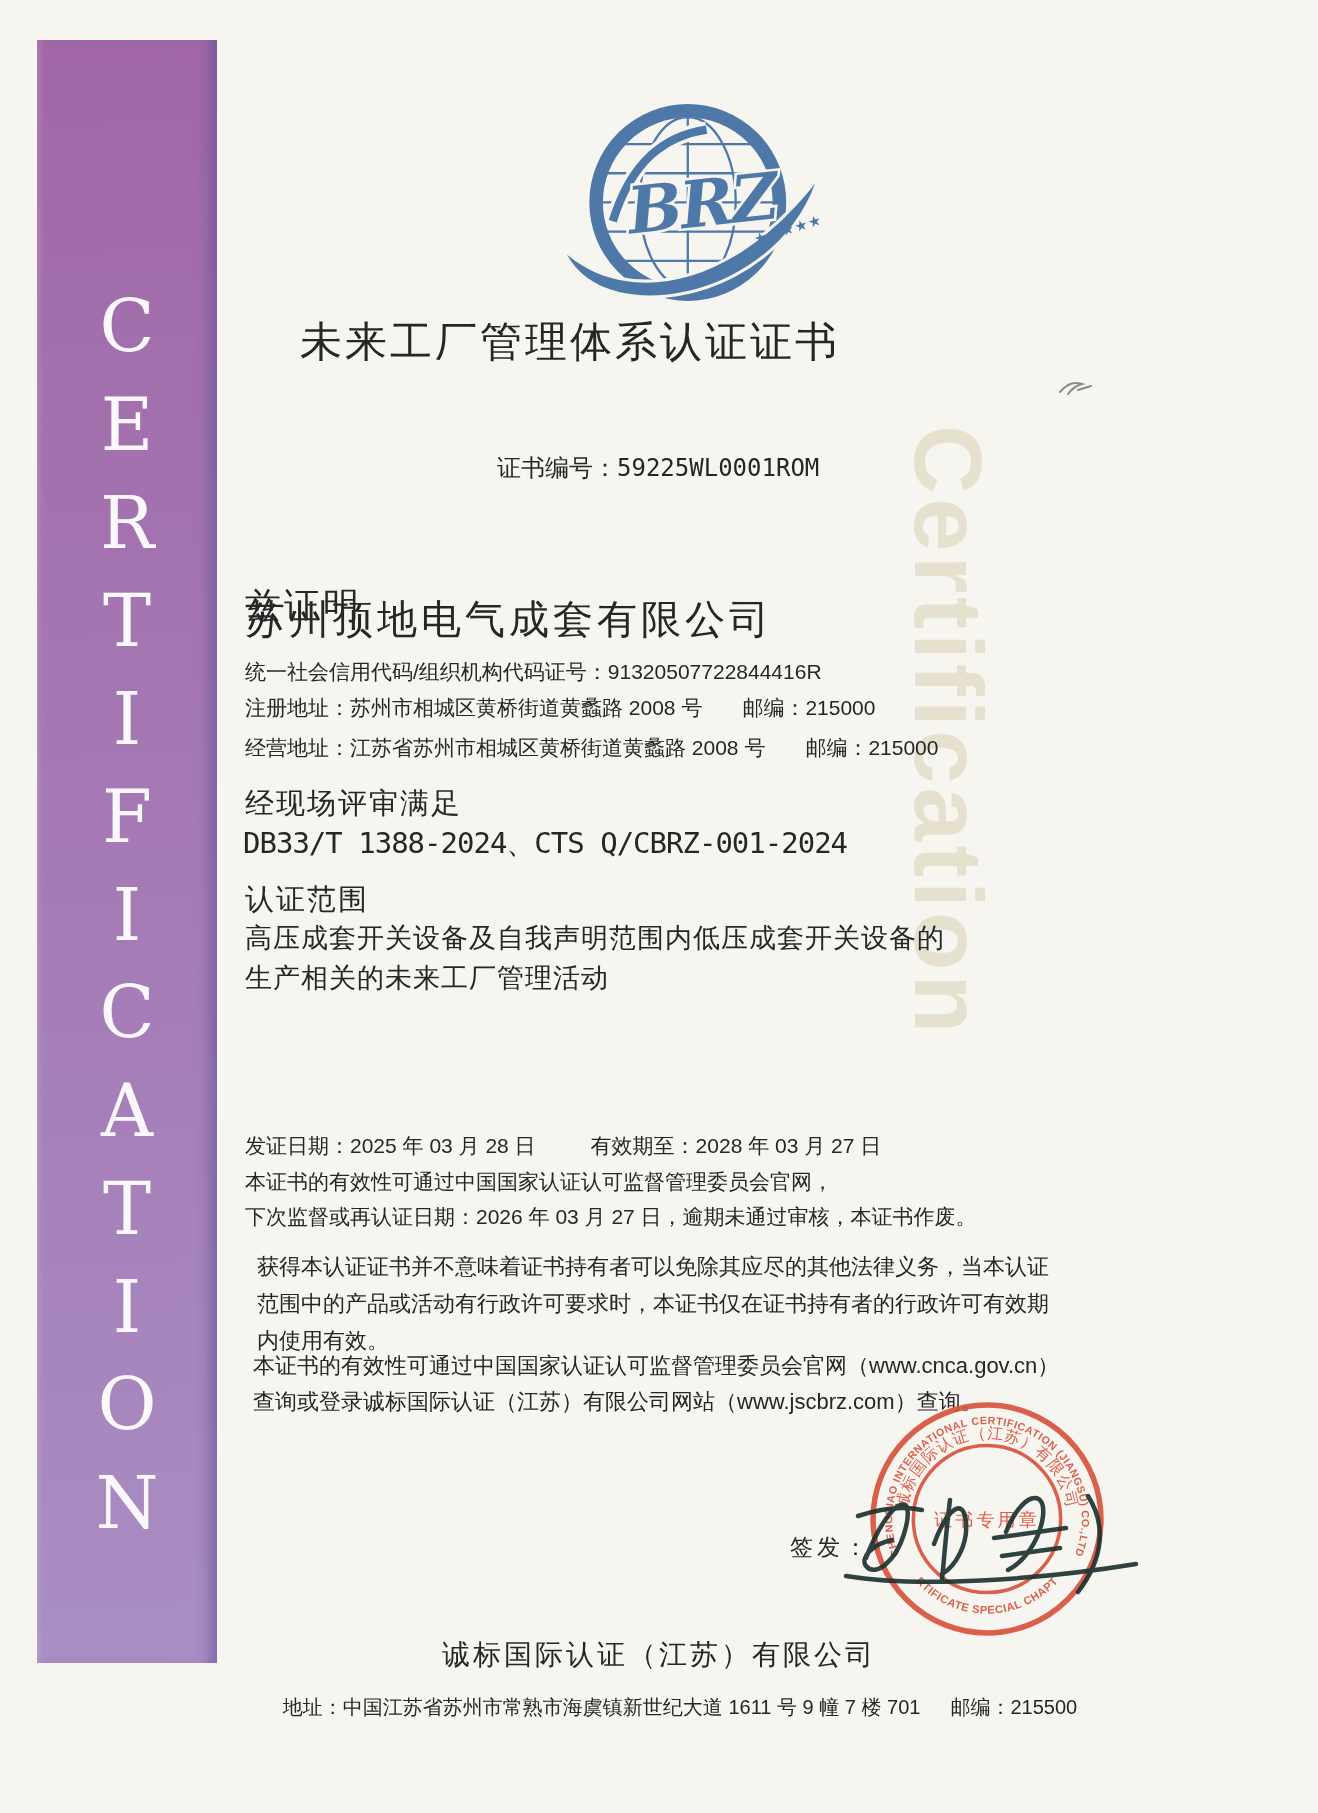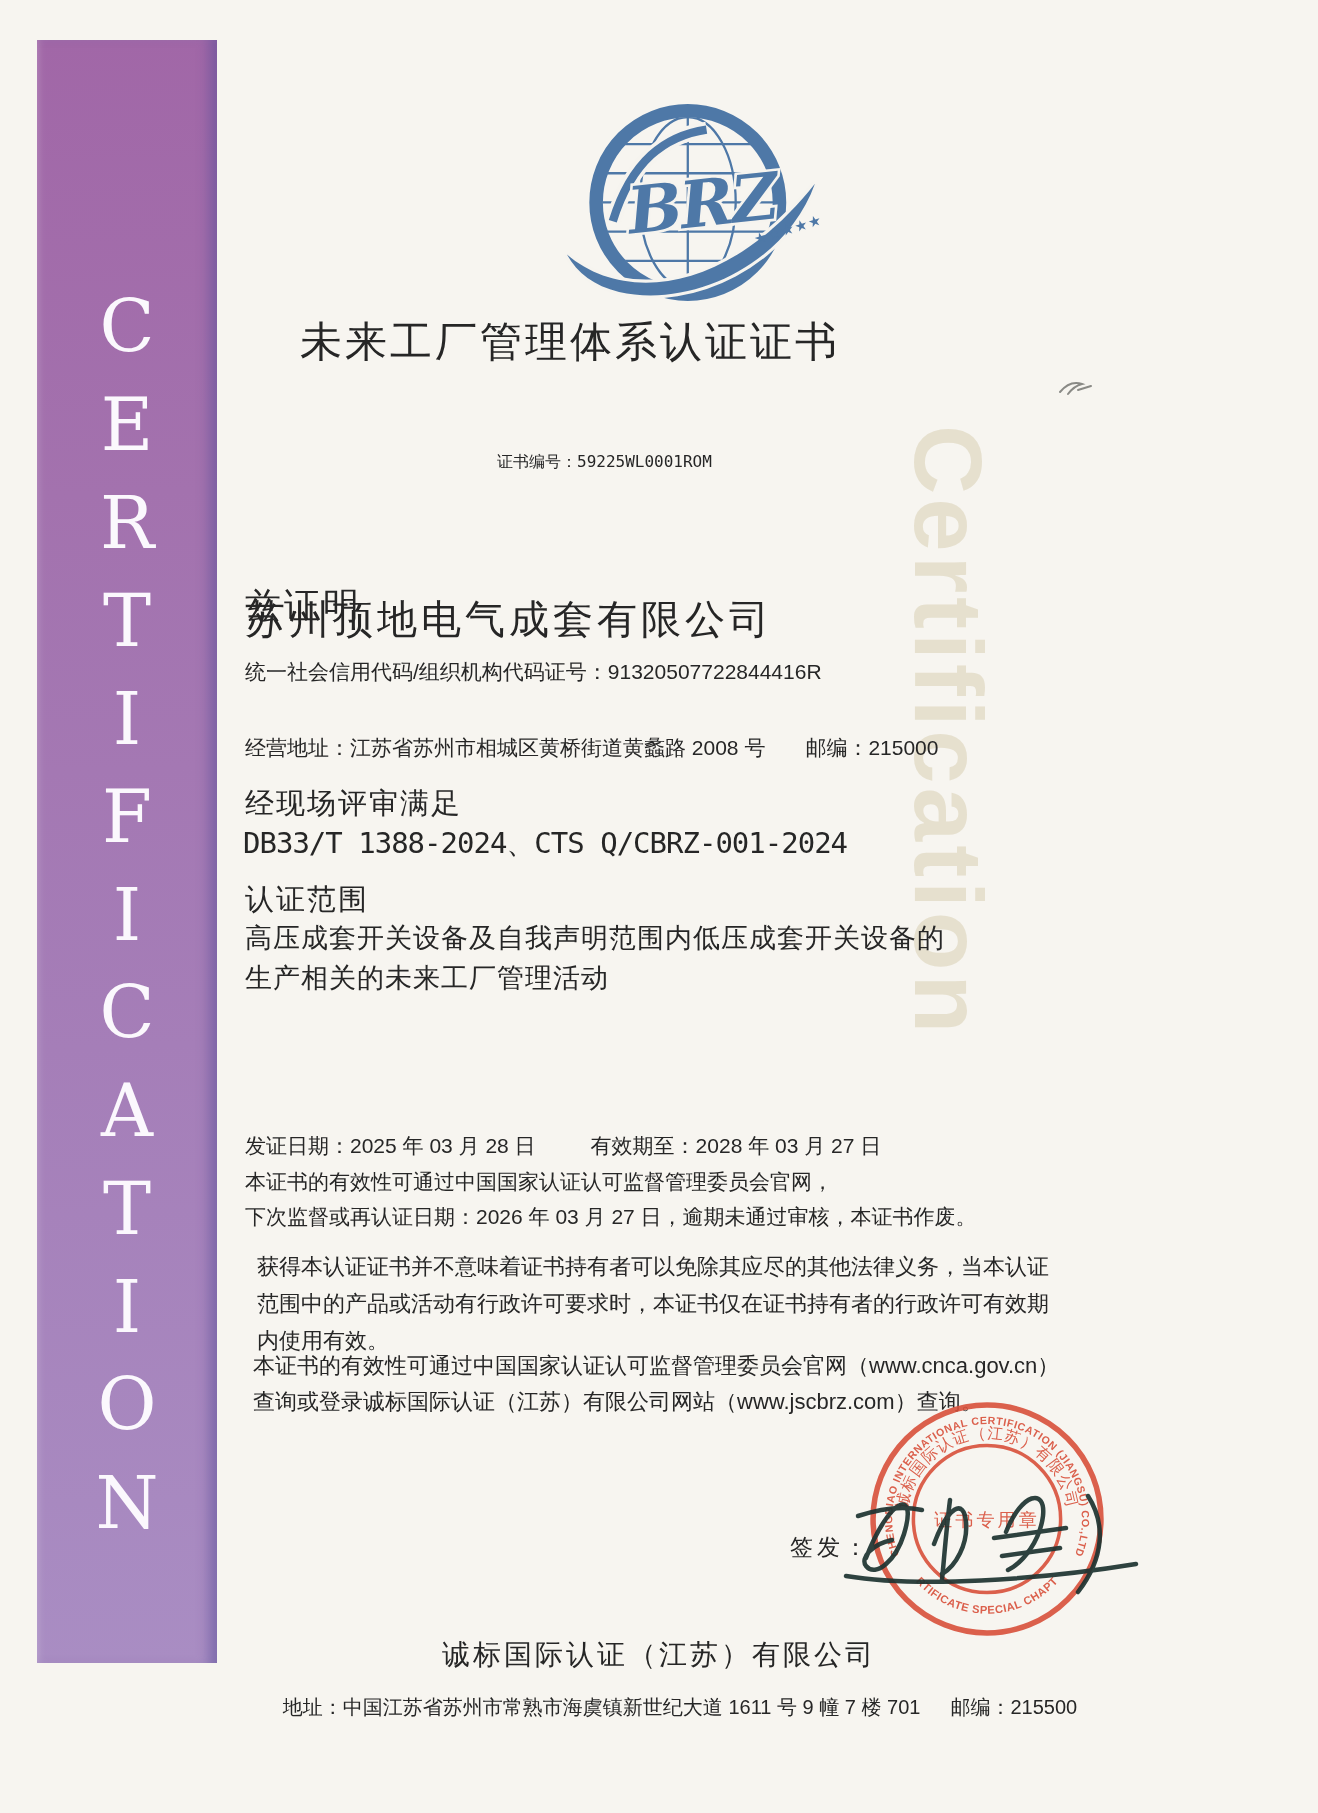"证书编号：59225WL0001ROM" .certno { font-size: 16px -> 24px }
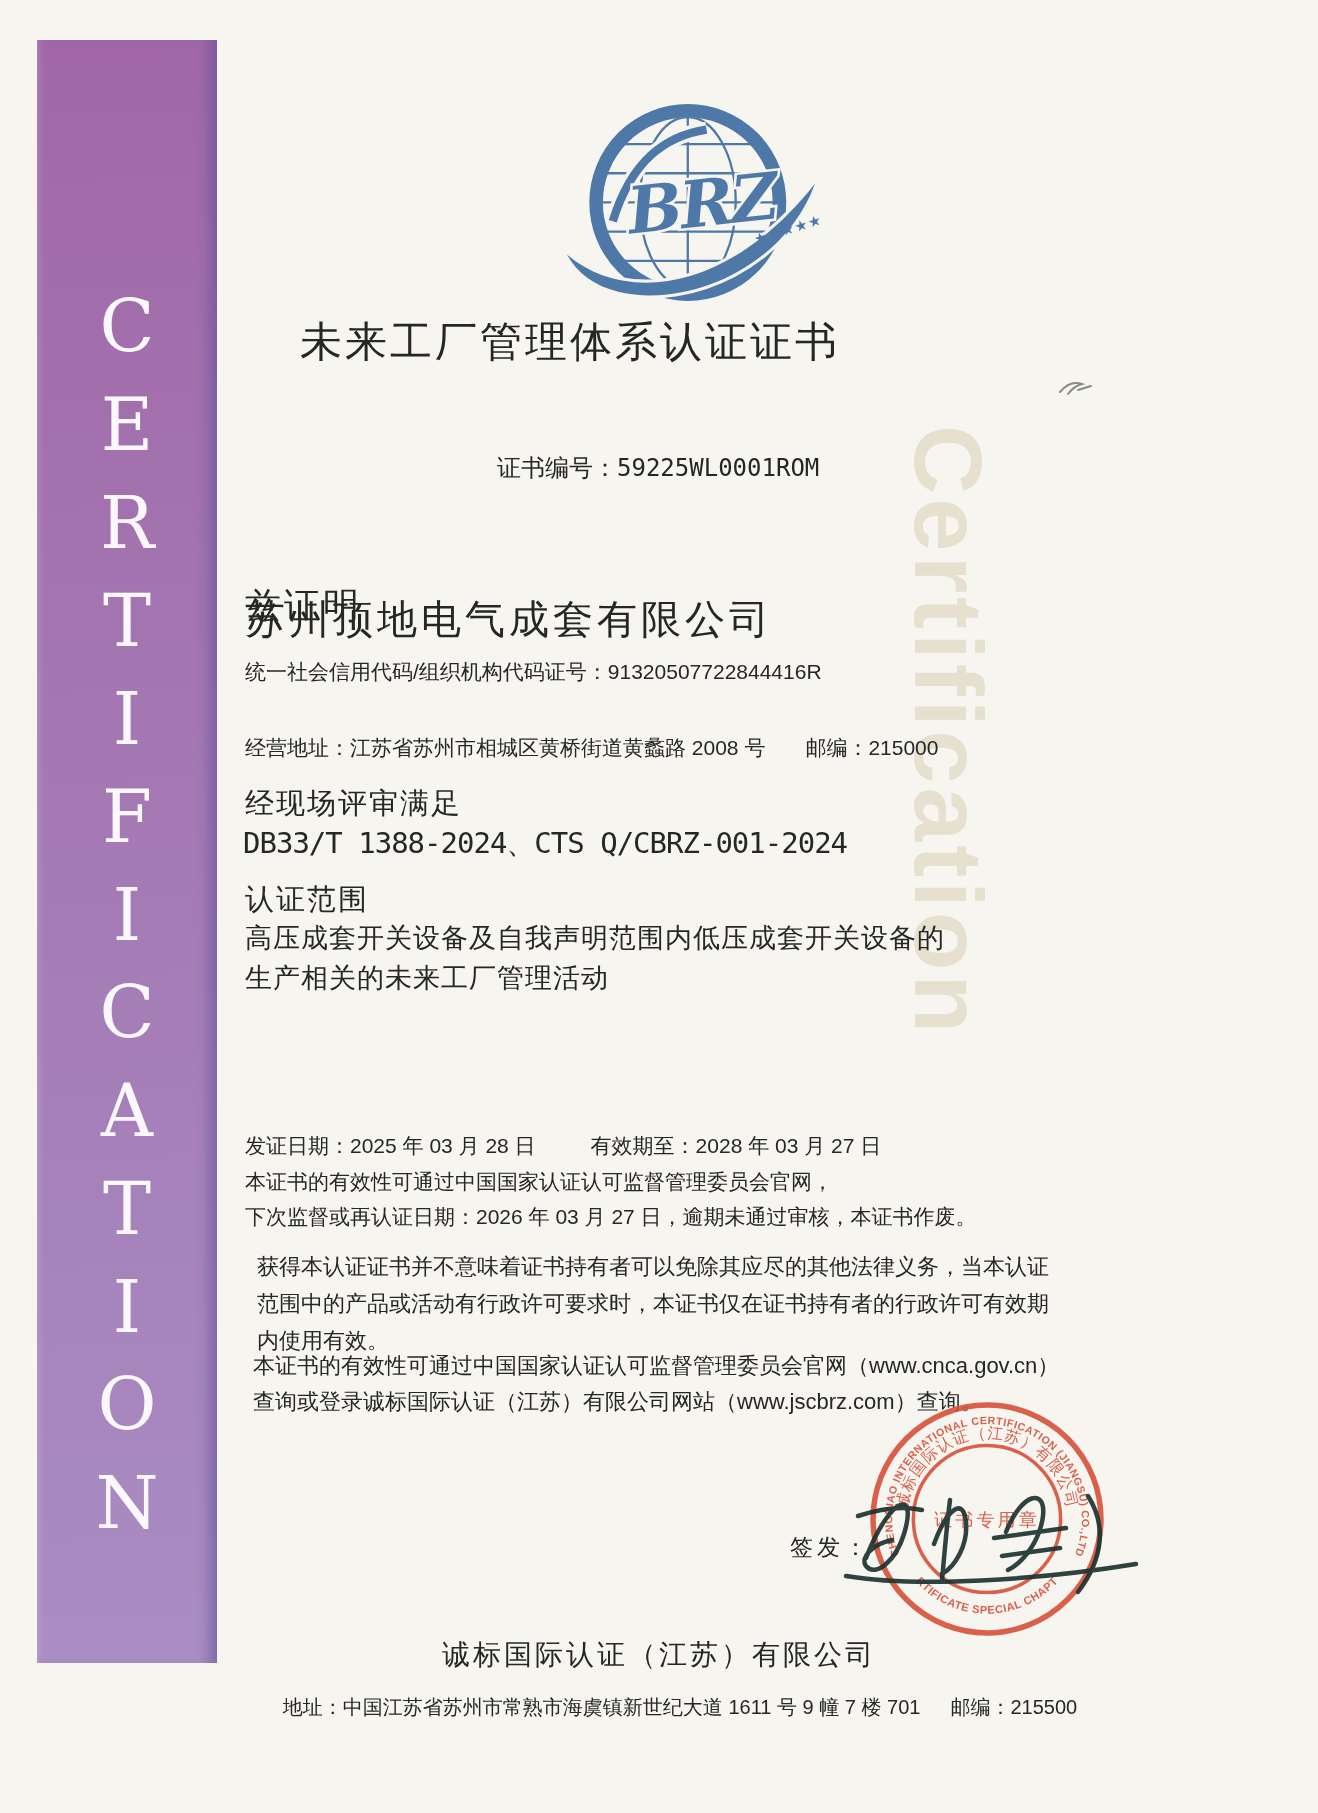"注册地址：苏州市相城区黄桥街道黄蠡路 2008 号 邮编：215000" div.layer { html: none -> <div> <span>注册地址：苏州市相城区黄桥街道黄蠡路 2008 号</span><span></span><span>邮编：215000</span> </div> }
